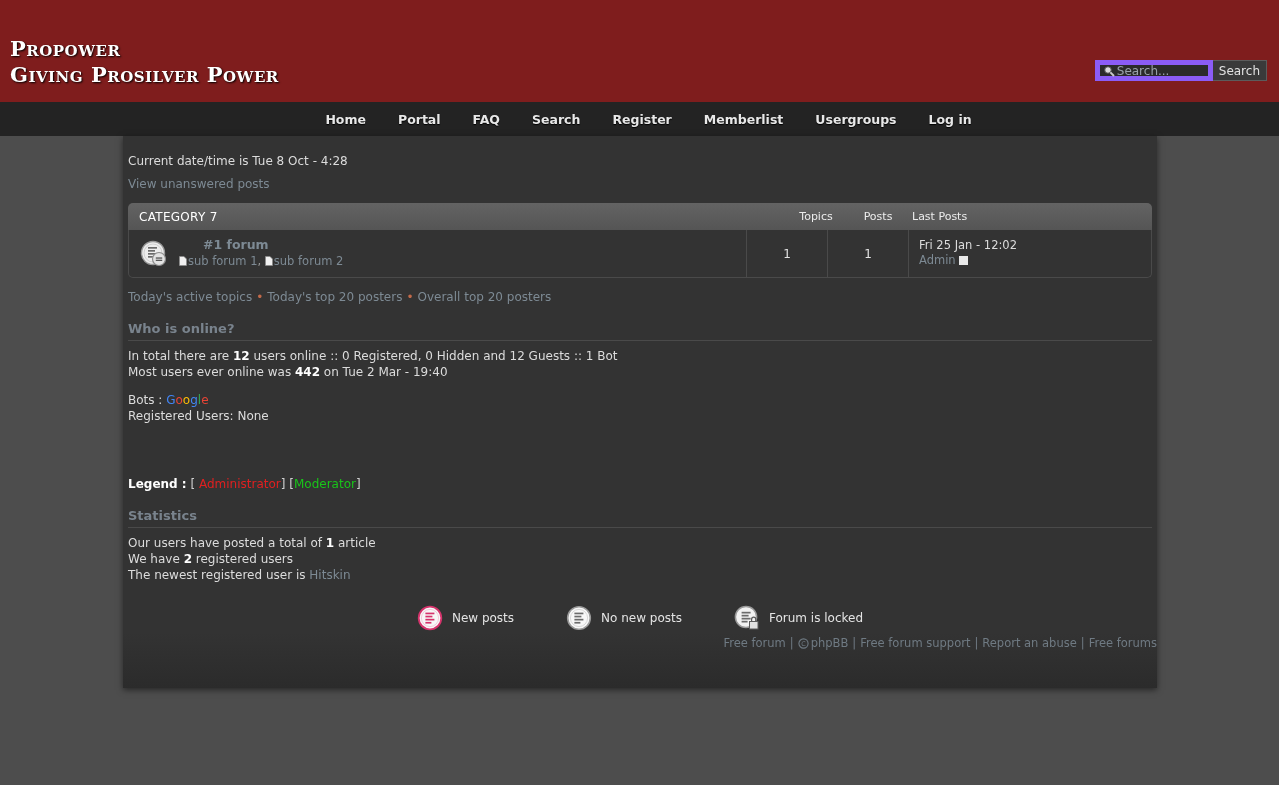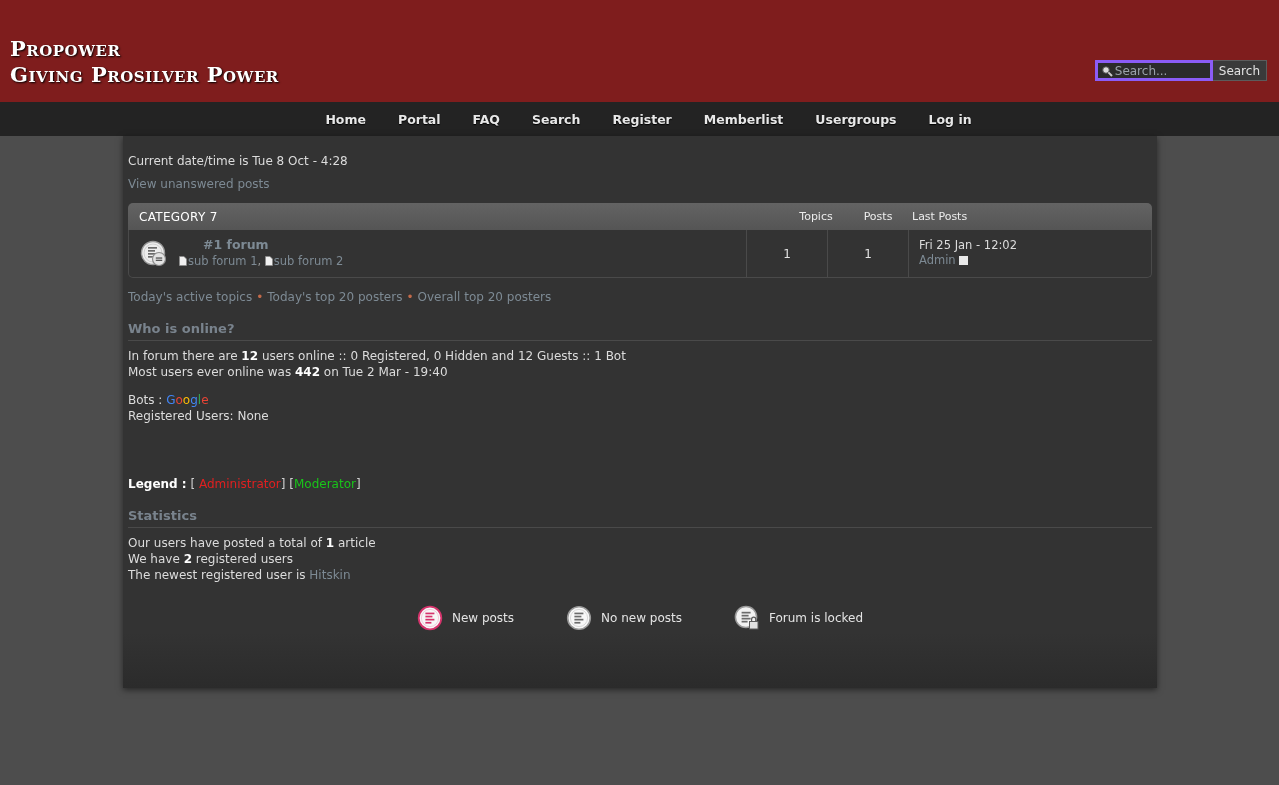"Search..." .search-box { border: 3px solid #8b5cf6 -> 5px solid #8b5cf6 }
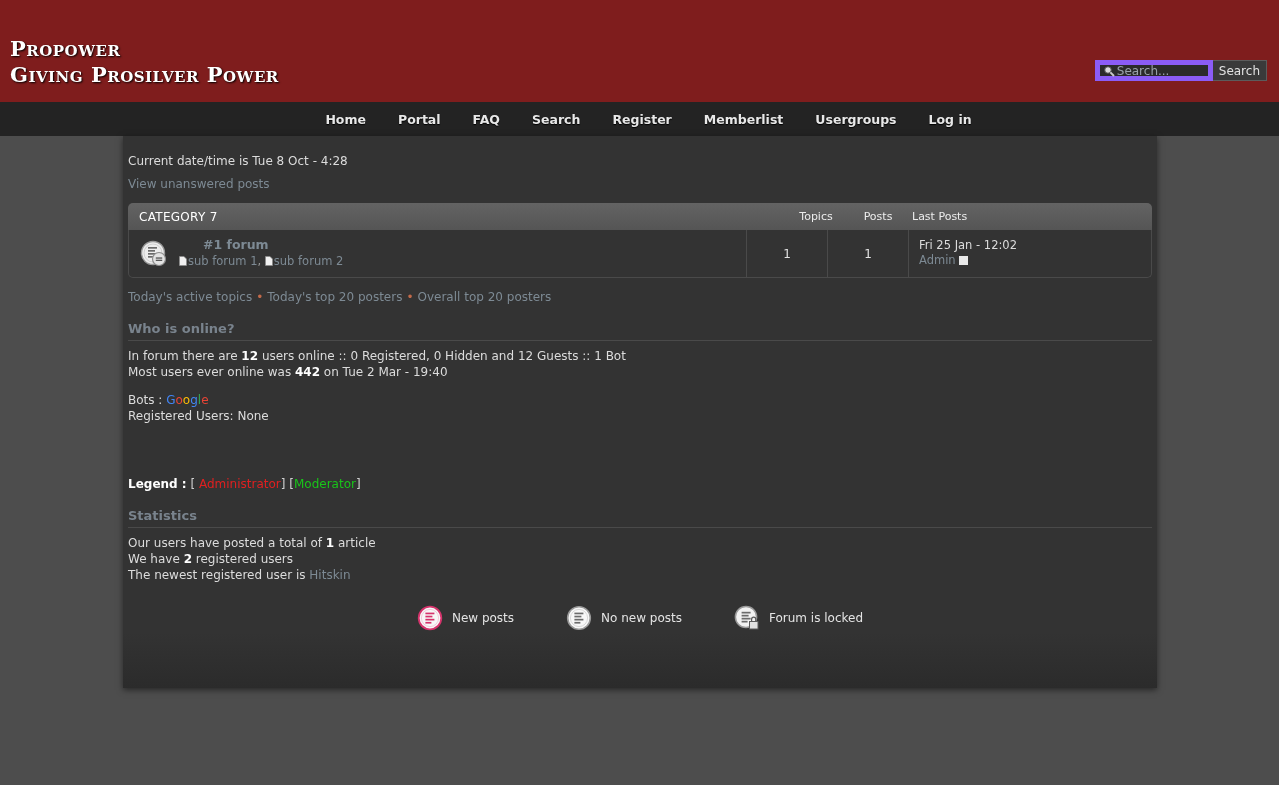"In forum there are" span { text: forum -> total }
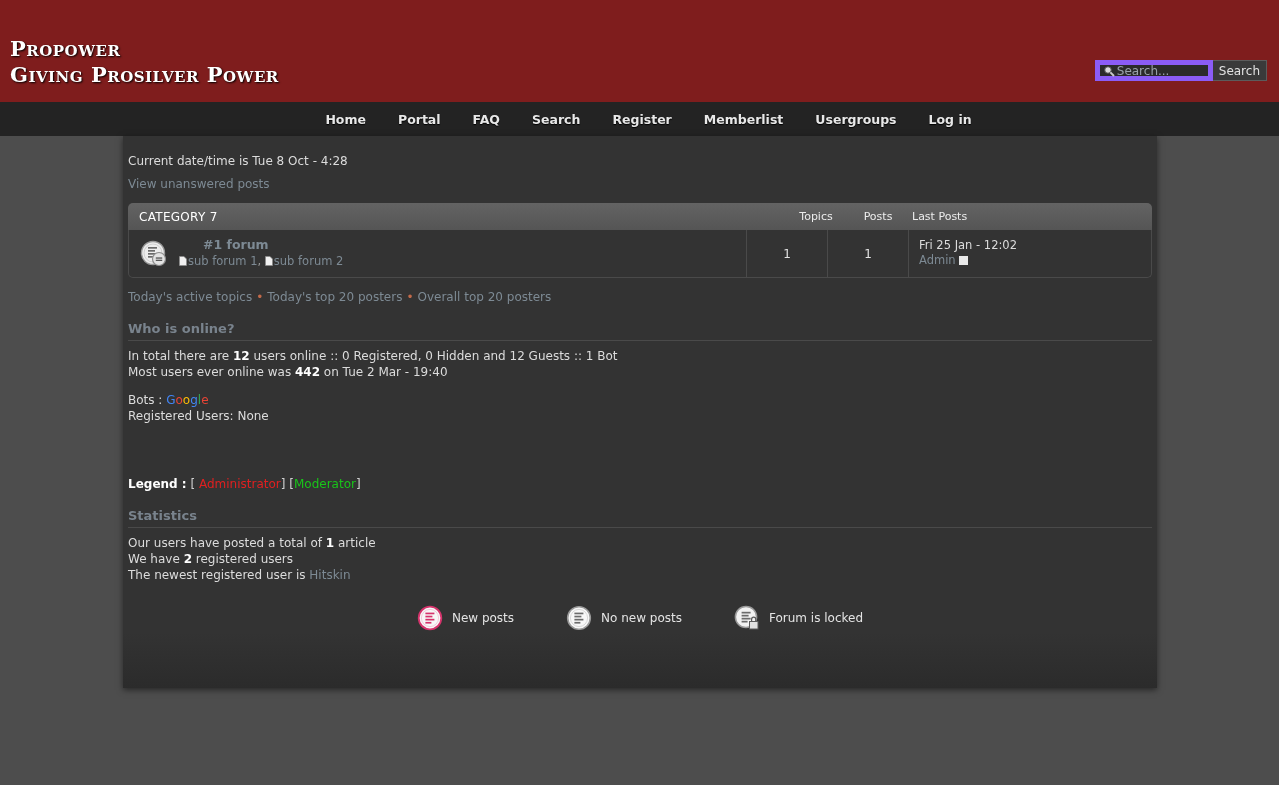"Free forum |" div.footer { html: none -> <div> <a>Free forum</a><span>|</span><svg> <circle></circle> <text>C</text> </svg><a>phpBB</a><span>|</span><a>Free forum support</a><span>|</span><a>Report an abuse</a><span>|</span><a>Free forums</a> </div> }
